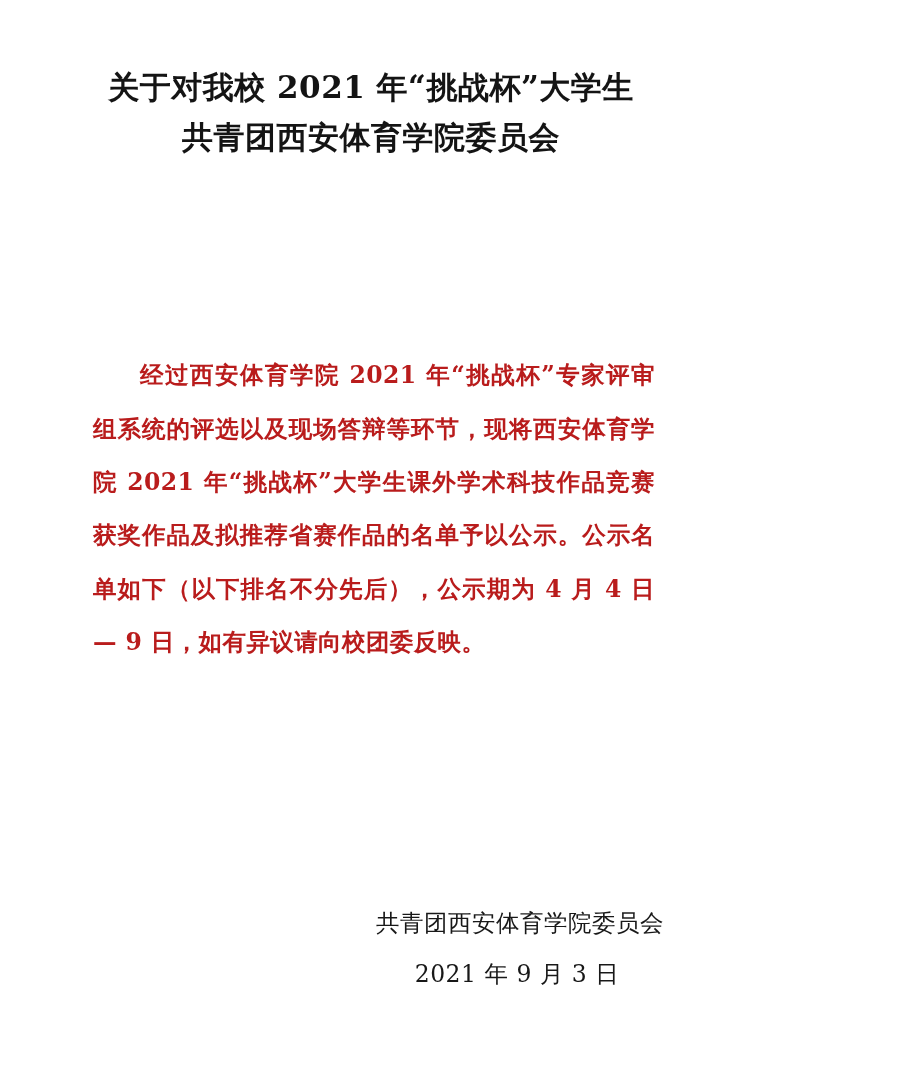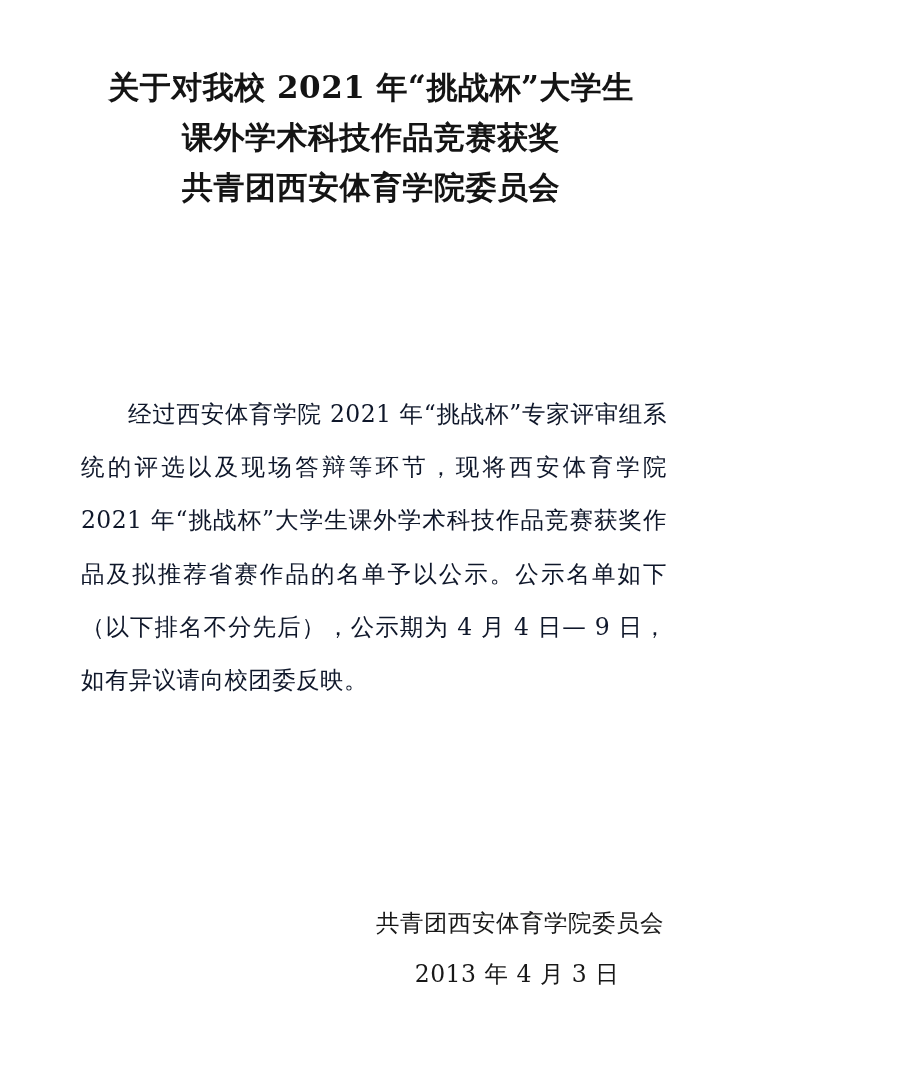"课外学术科技作品竞赛获奖" span.line { html: <span>课外学术科技作品竞赛获奖</span> -> none }
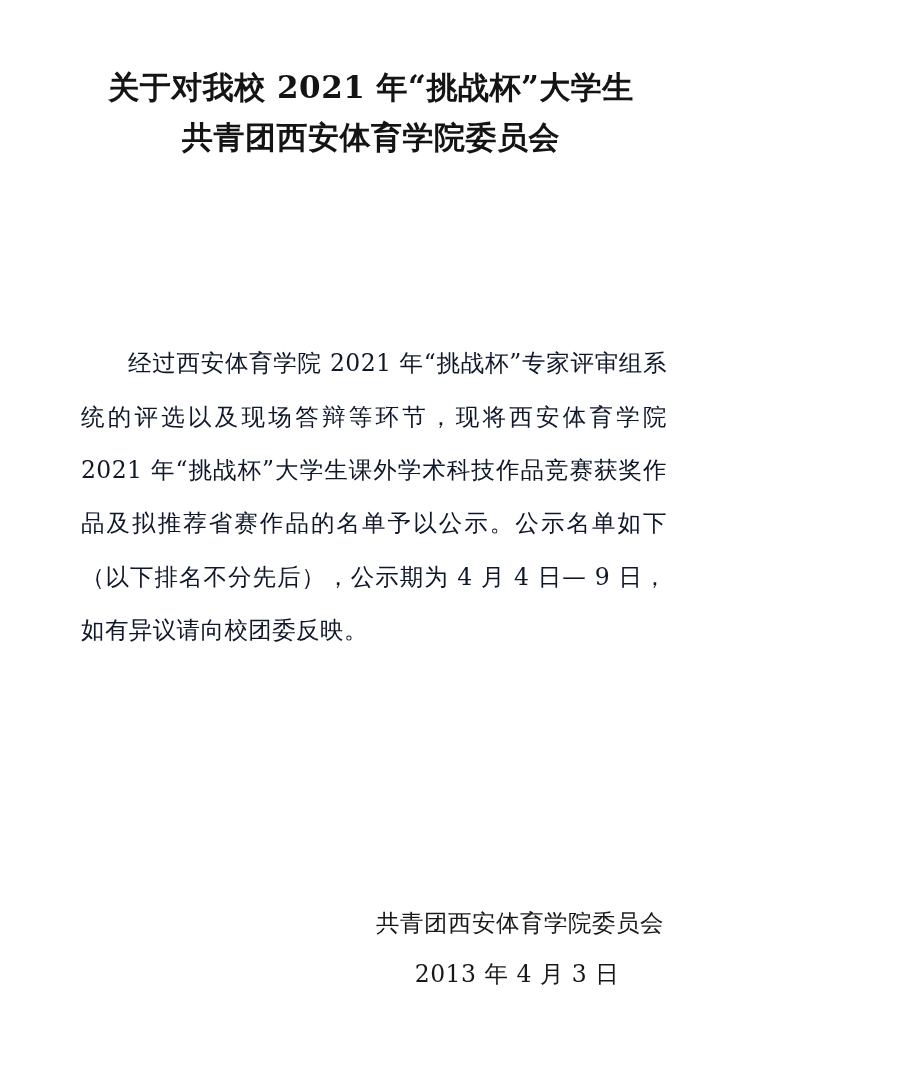"经过西安体育学院 2021" .body-para { color: #0f172a -> #b91c1c; font-weight: none -> bold; margin: 3px -> 15px }
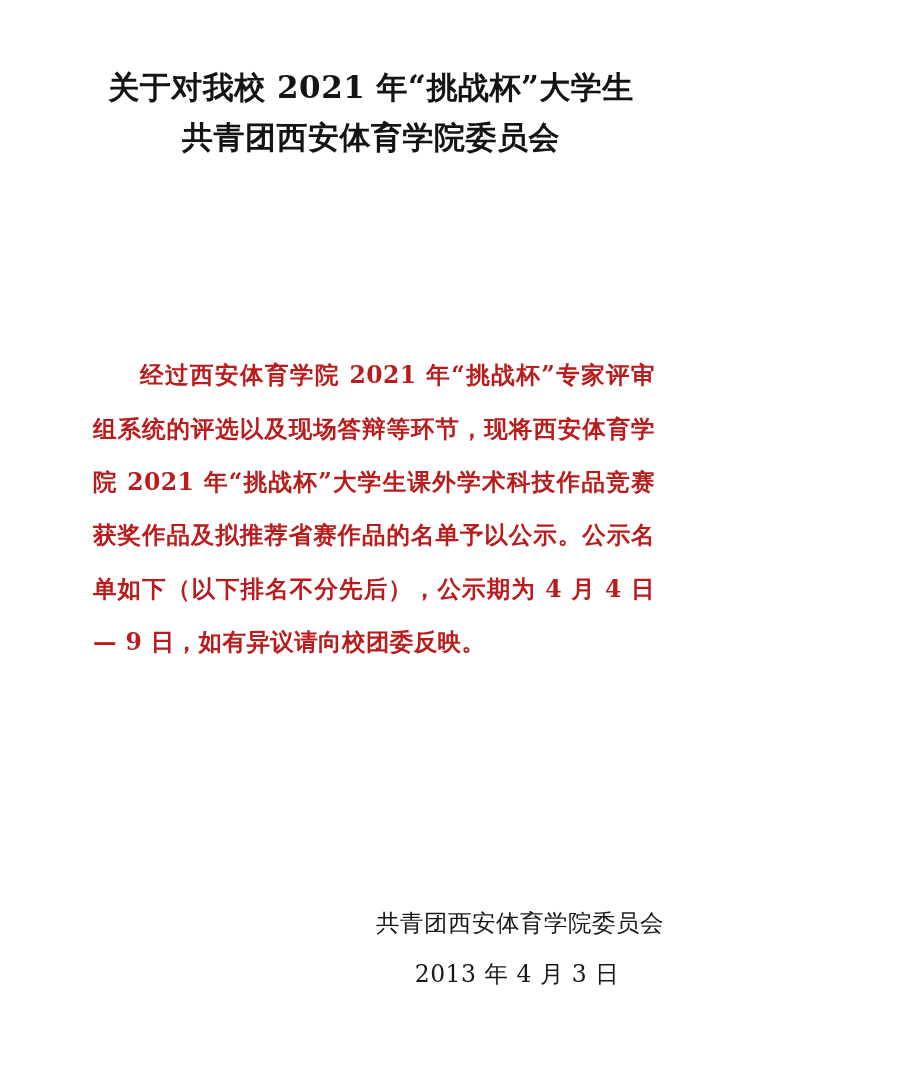"2013 年 4 月 3" div.sig-date { text: 2013 年 4 -> 2021 年 9 }
